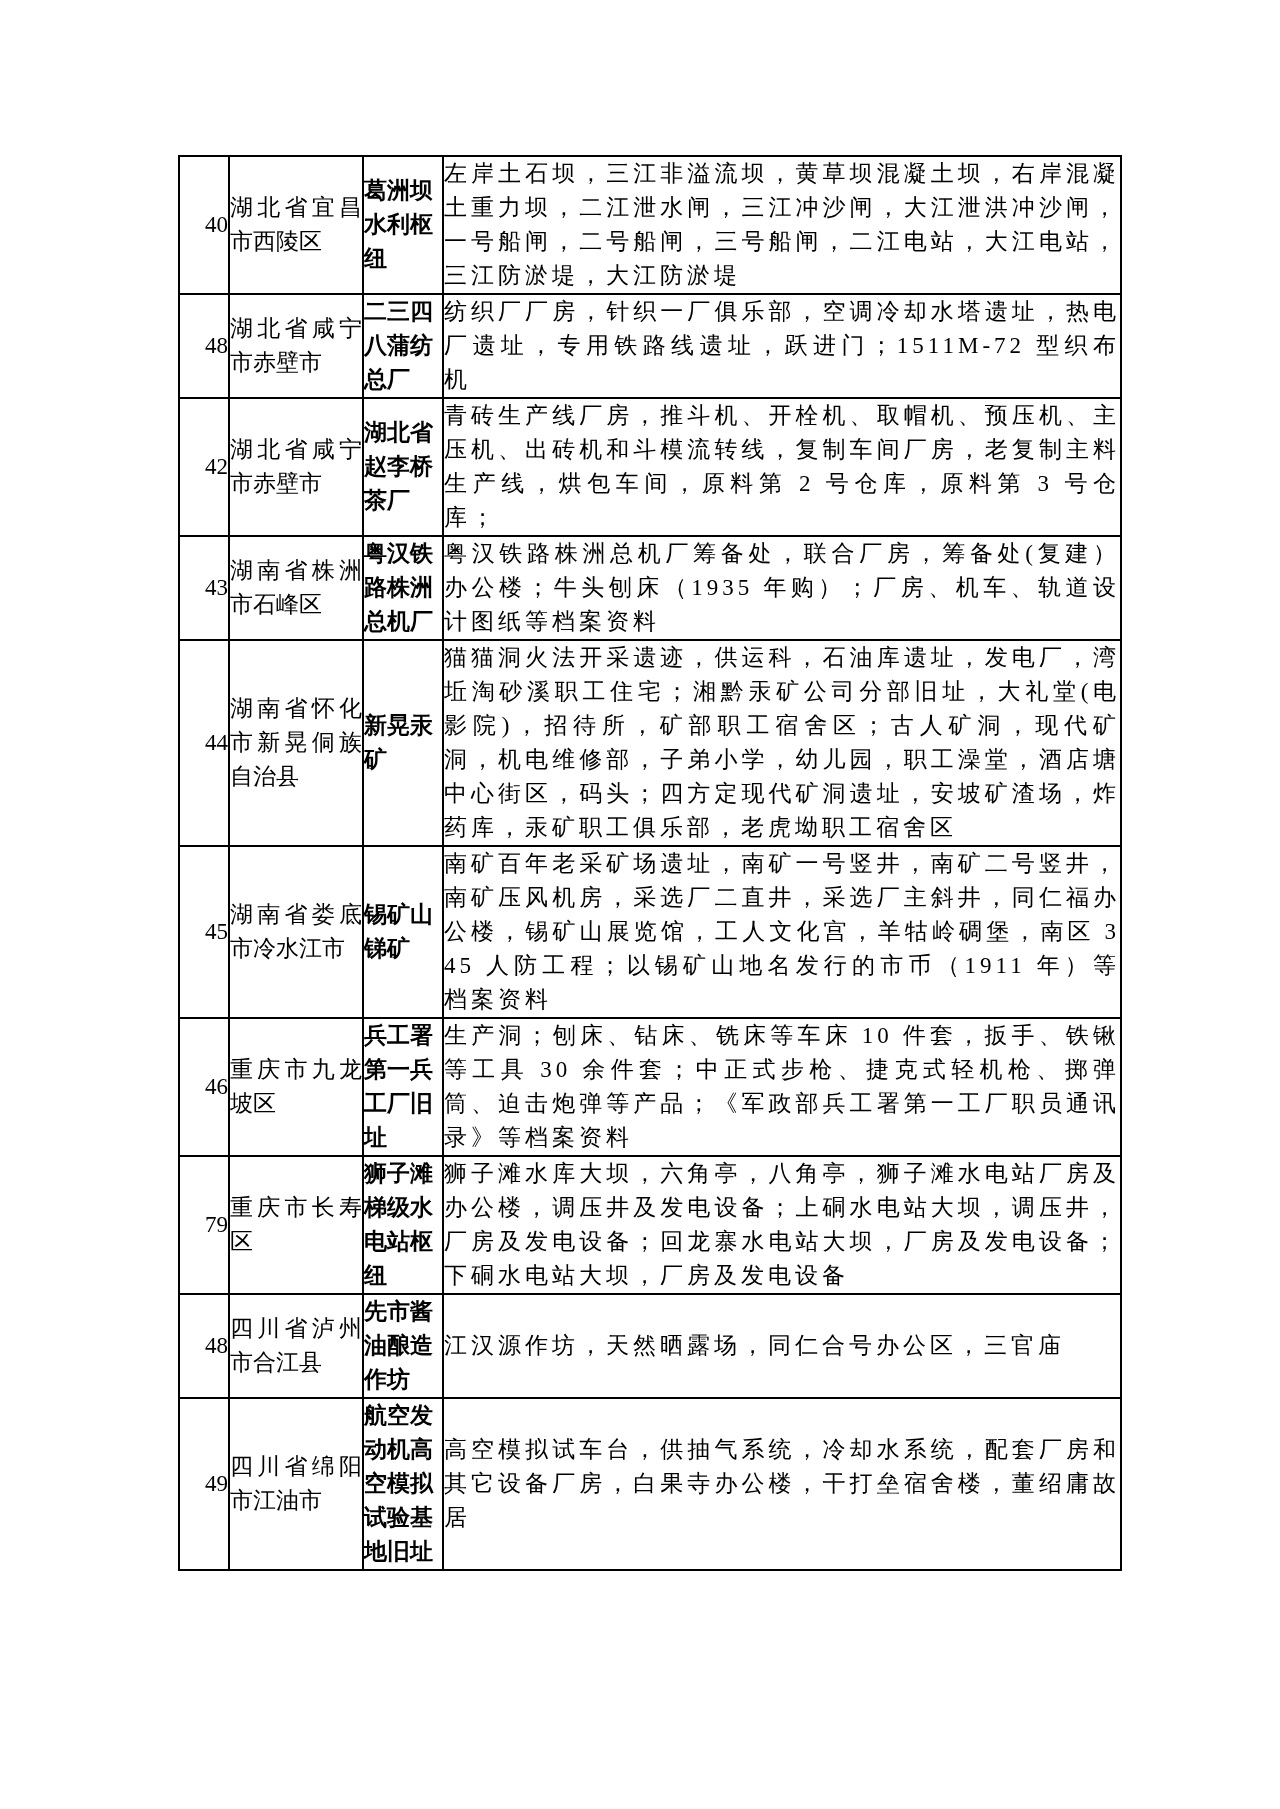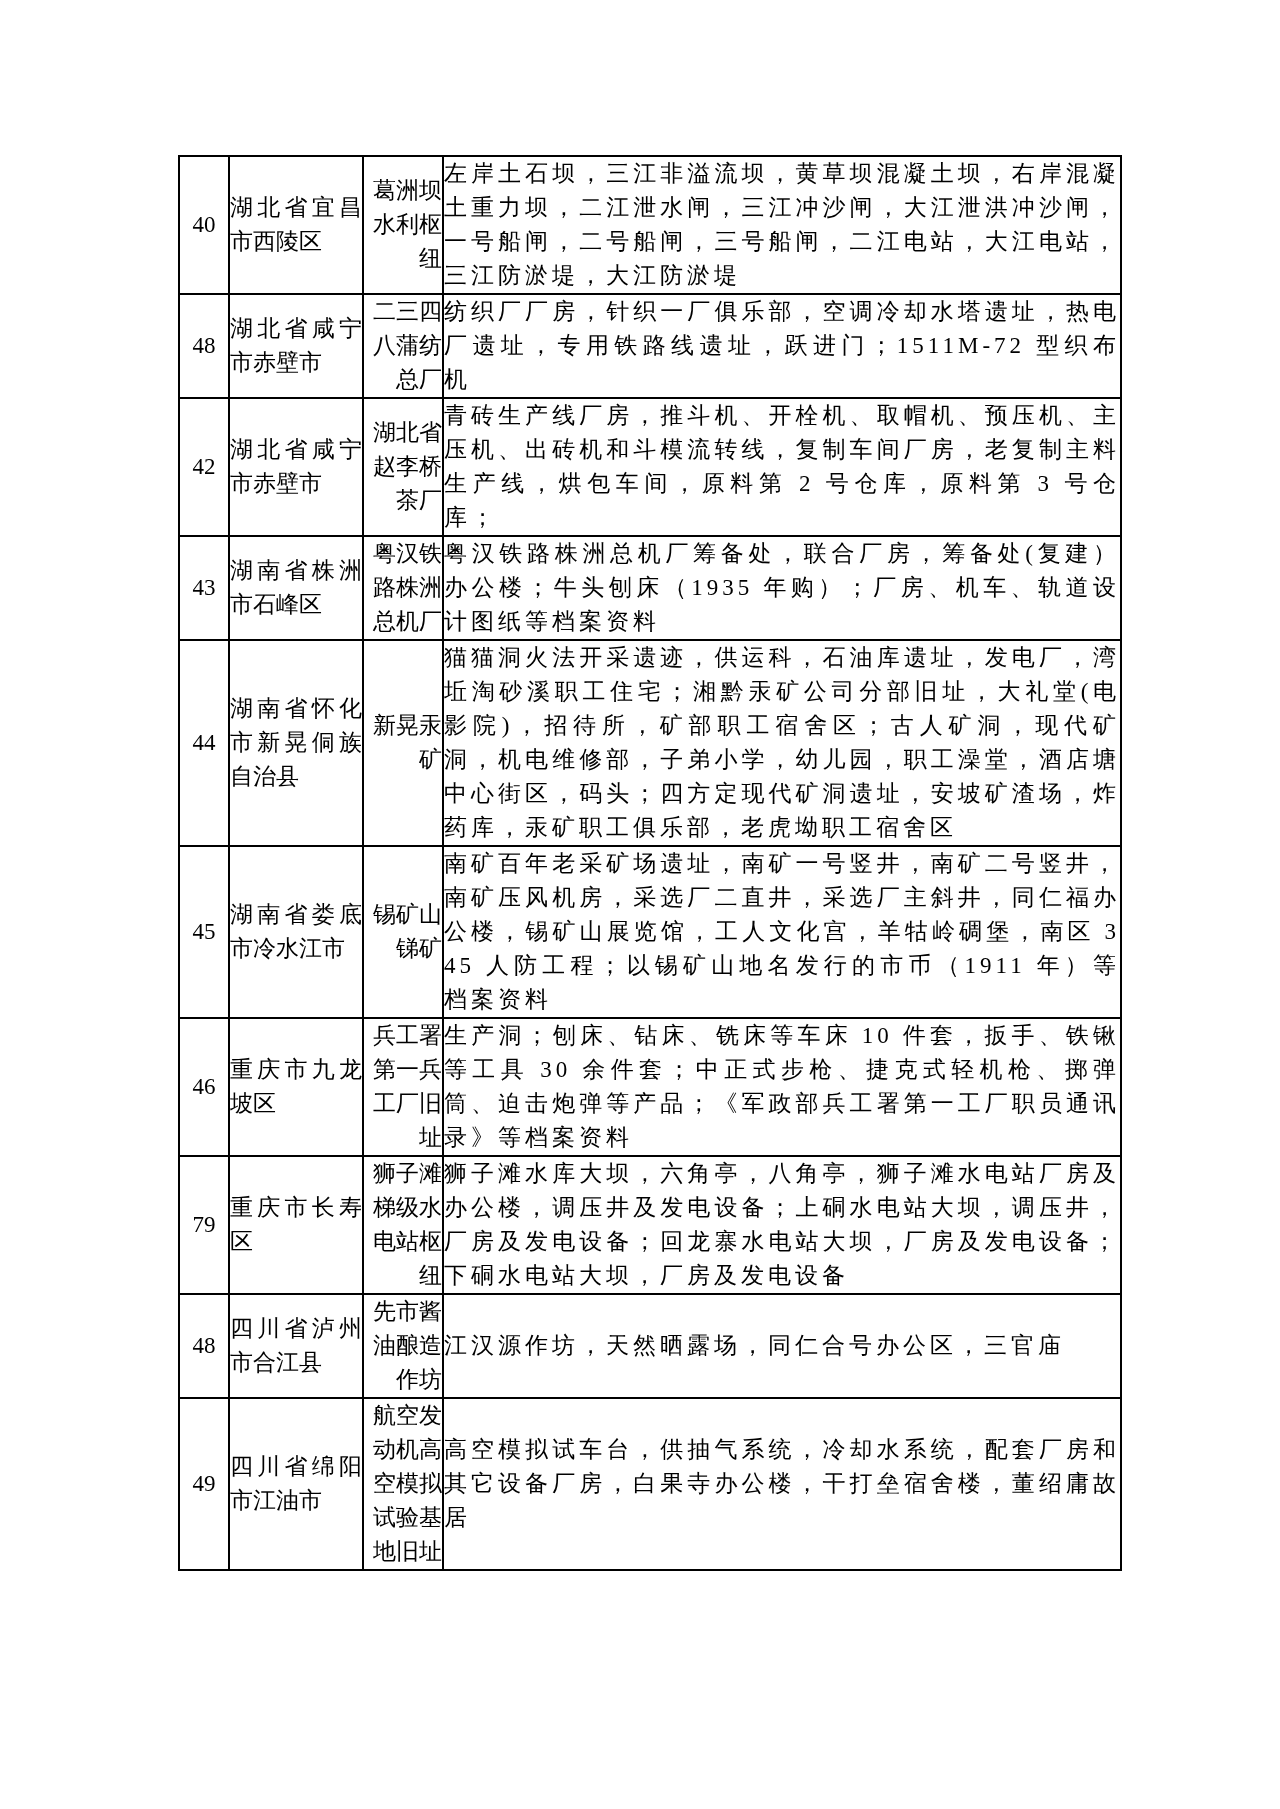"葛洲坝水利枢纽" td.c-site { font-weight: none -> bold; text-align: right -> left }
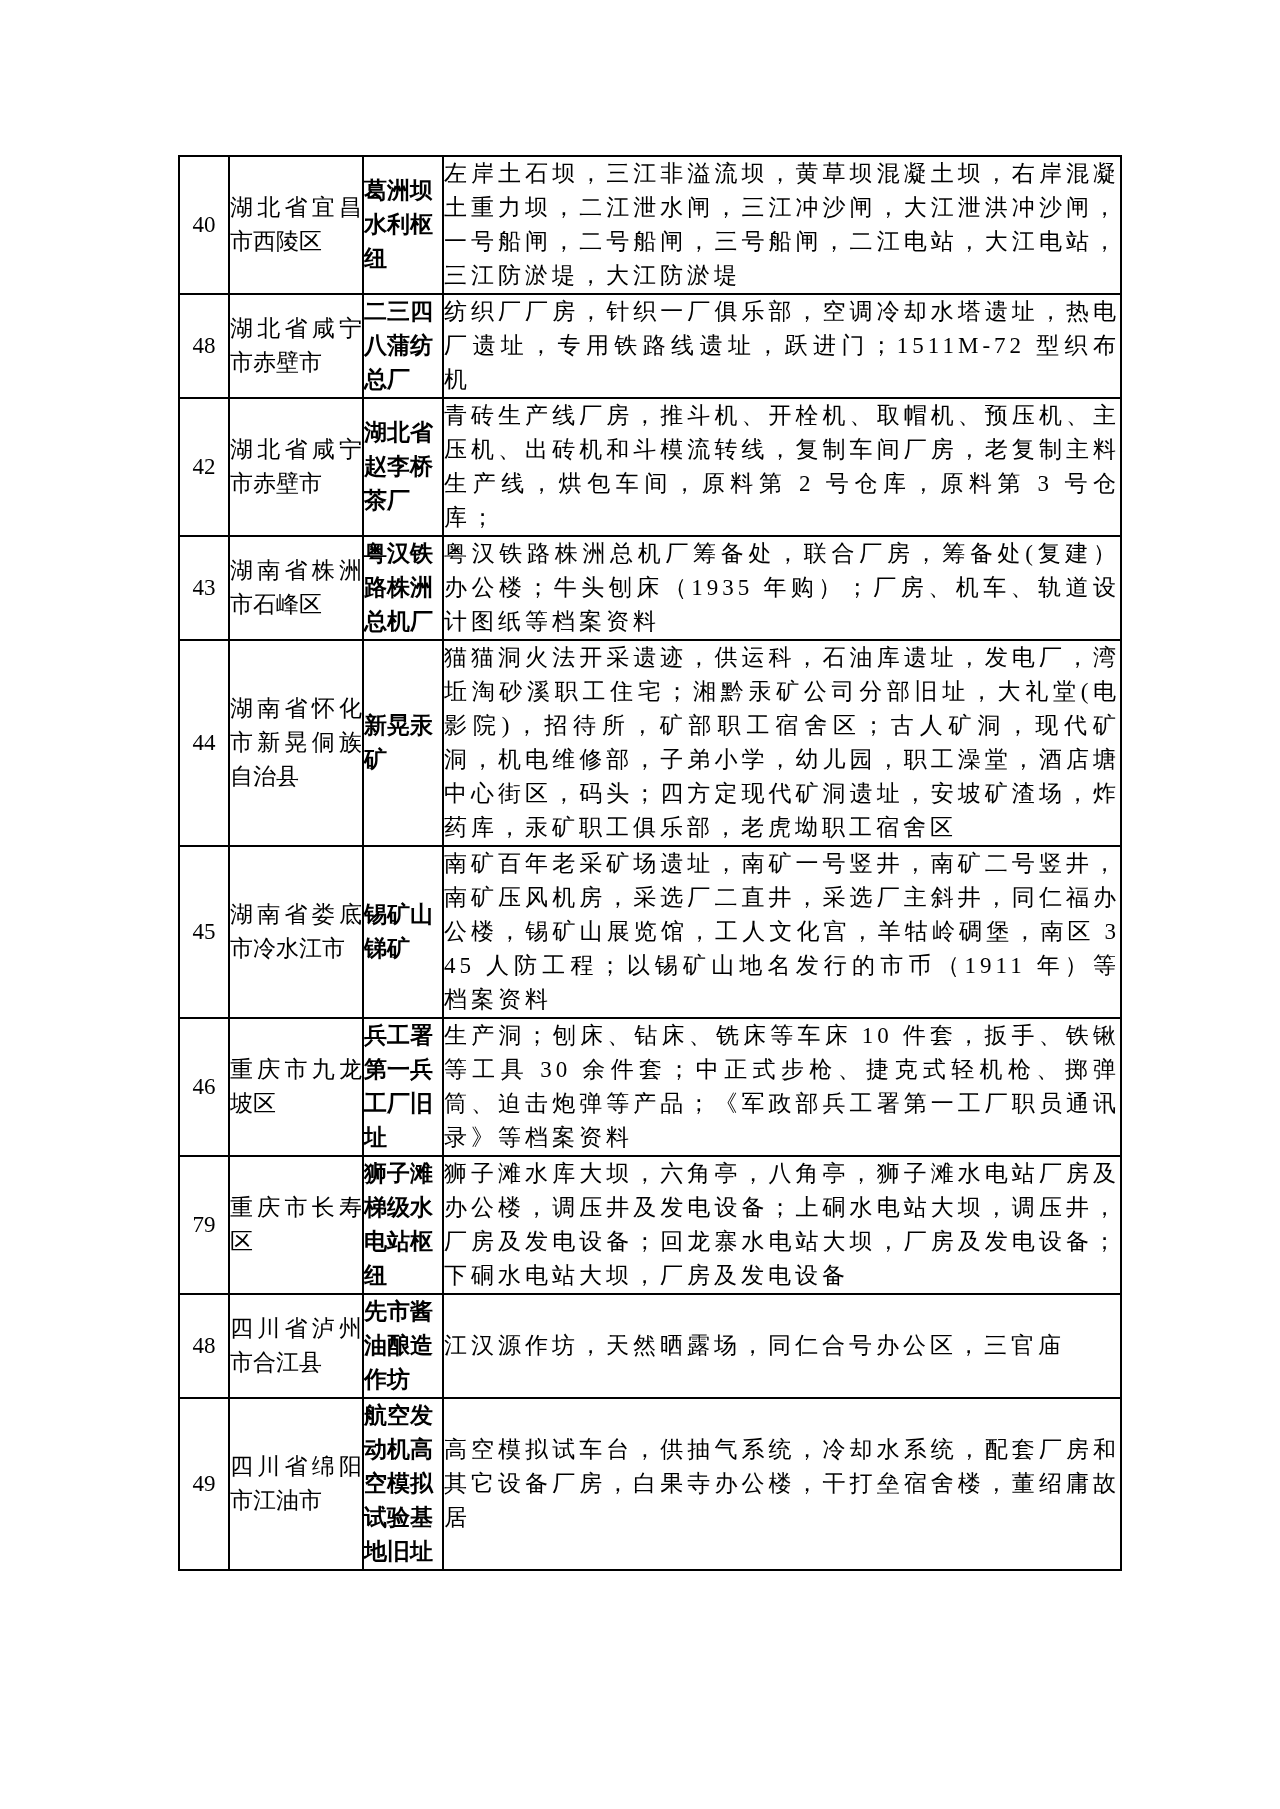"40" td.c-num { text-align: center -> right }
